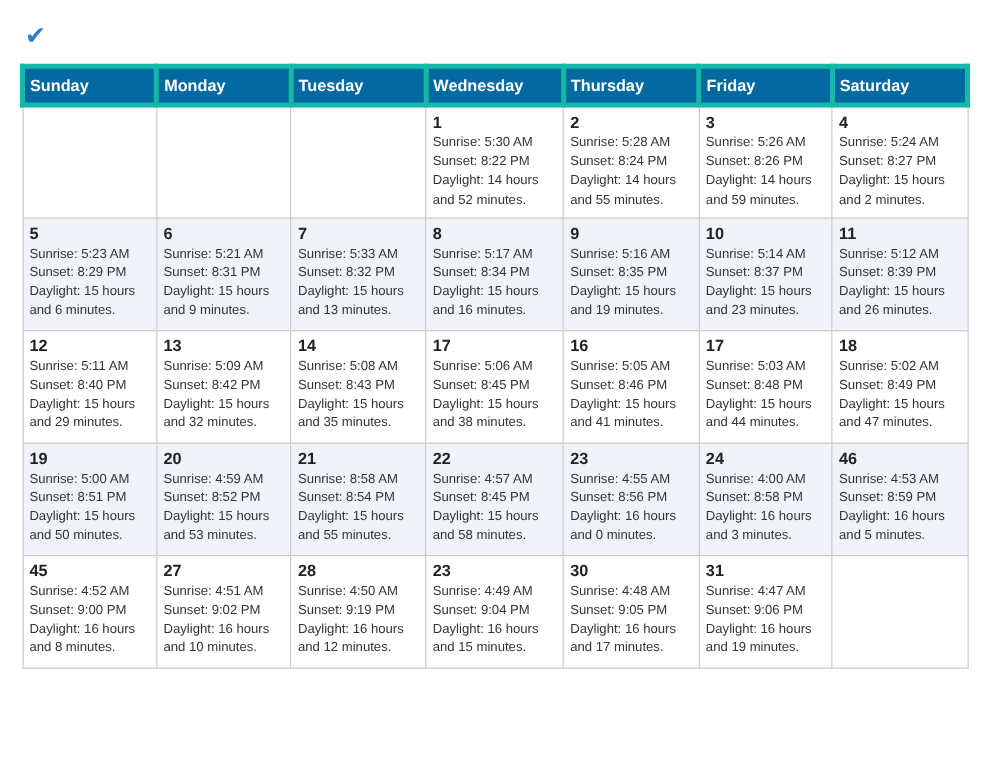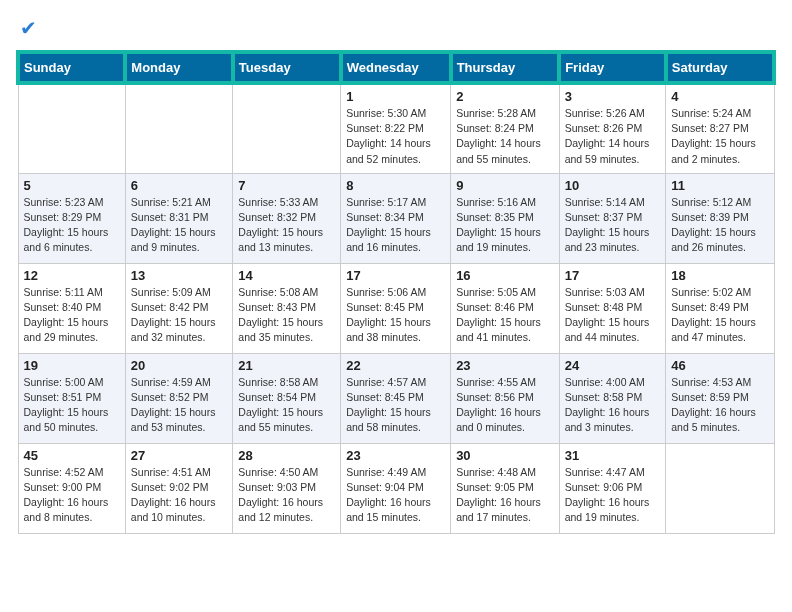"Sunrise: 4:50 AM Sunset: 9:03" div.day-info { text: 9:03 -> 9:19 }
